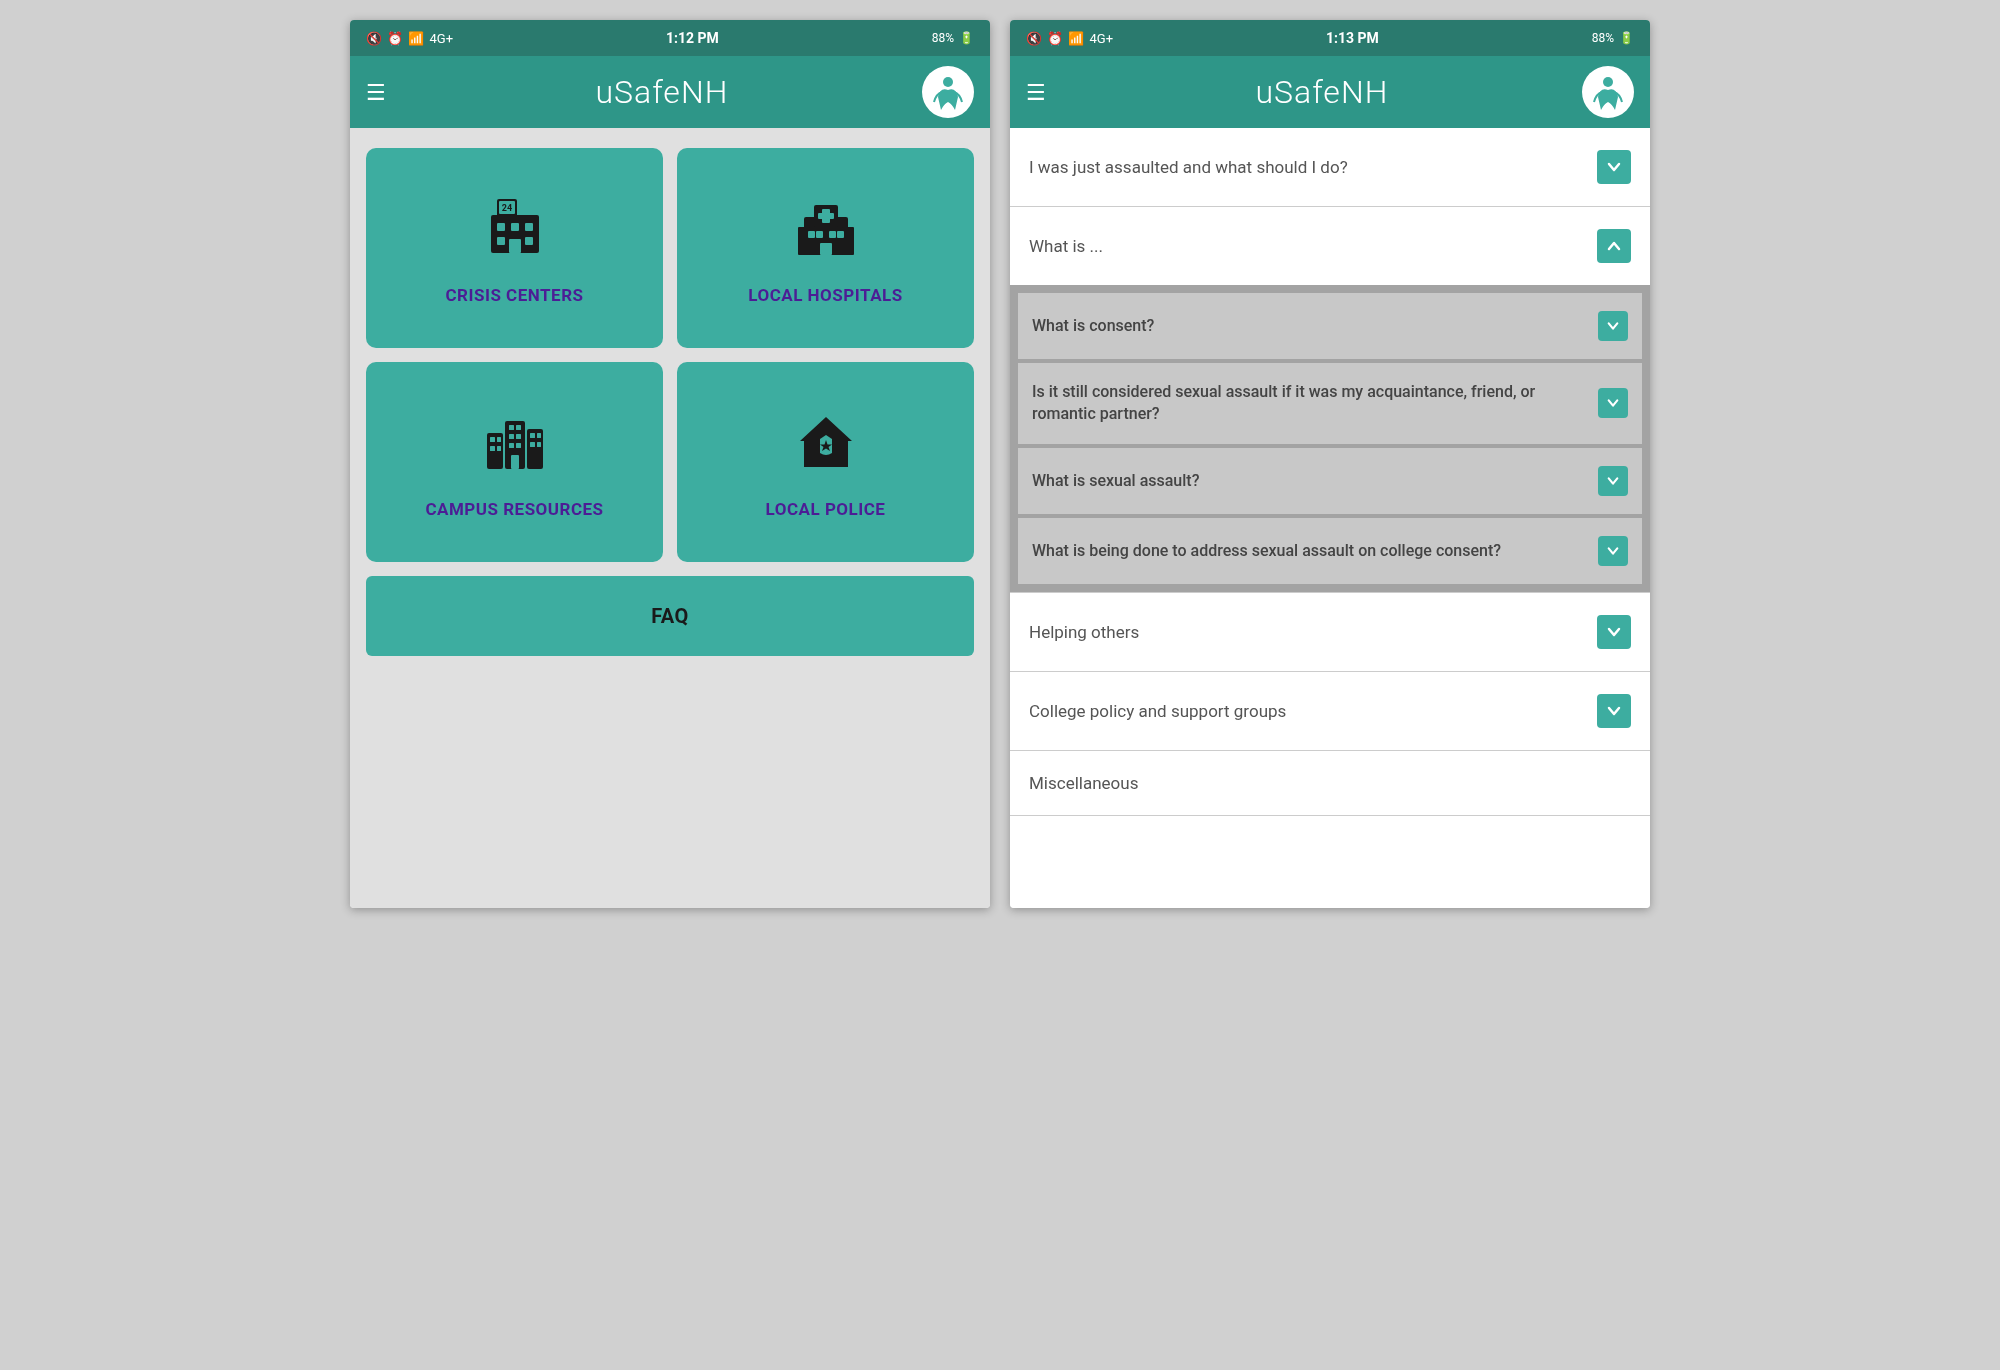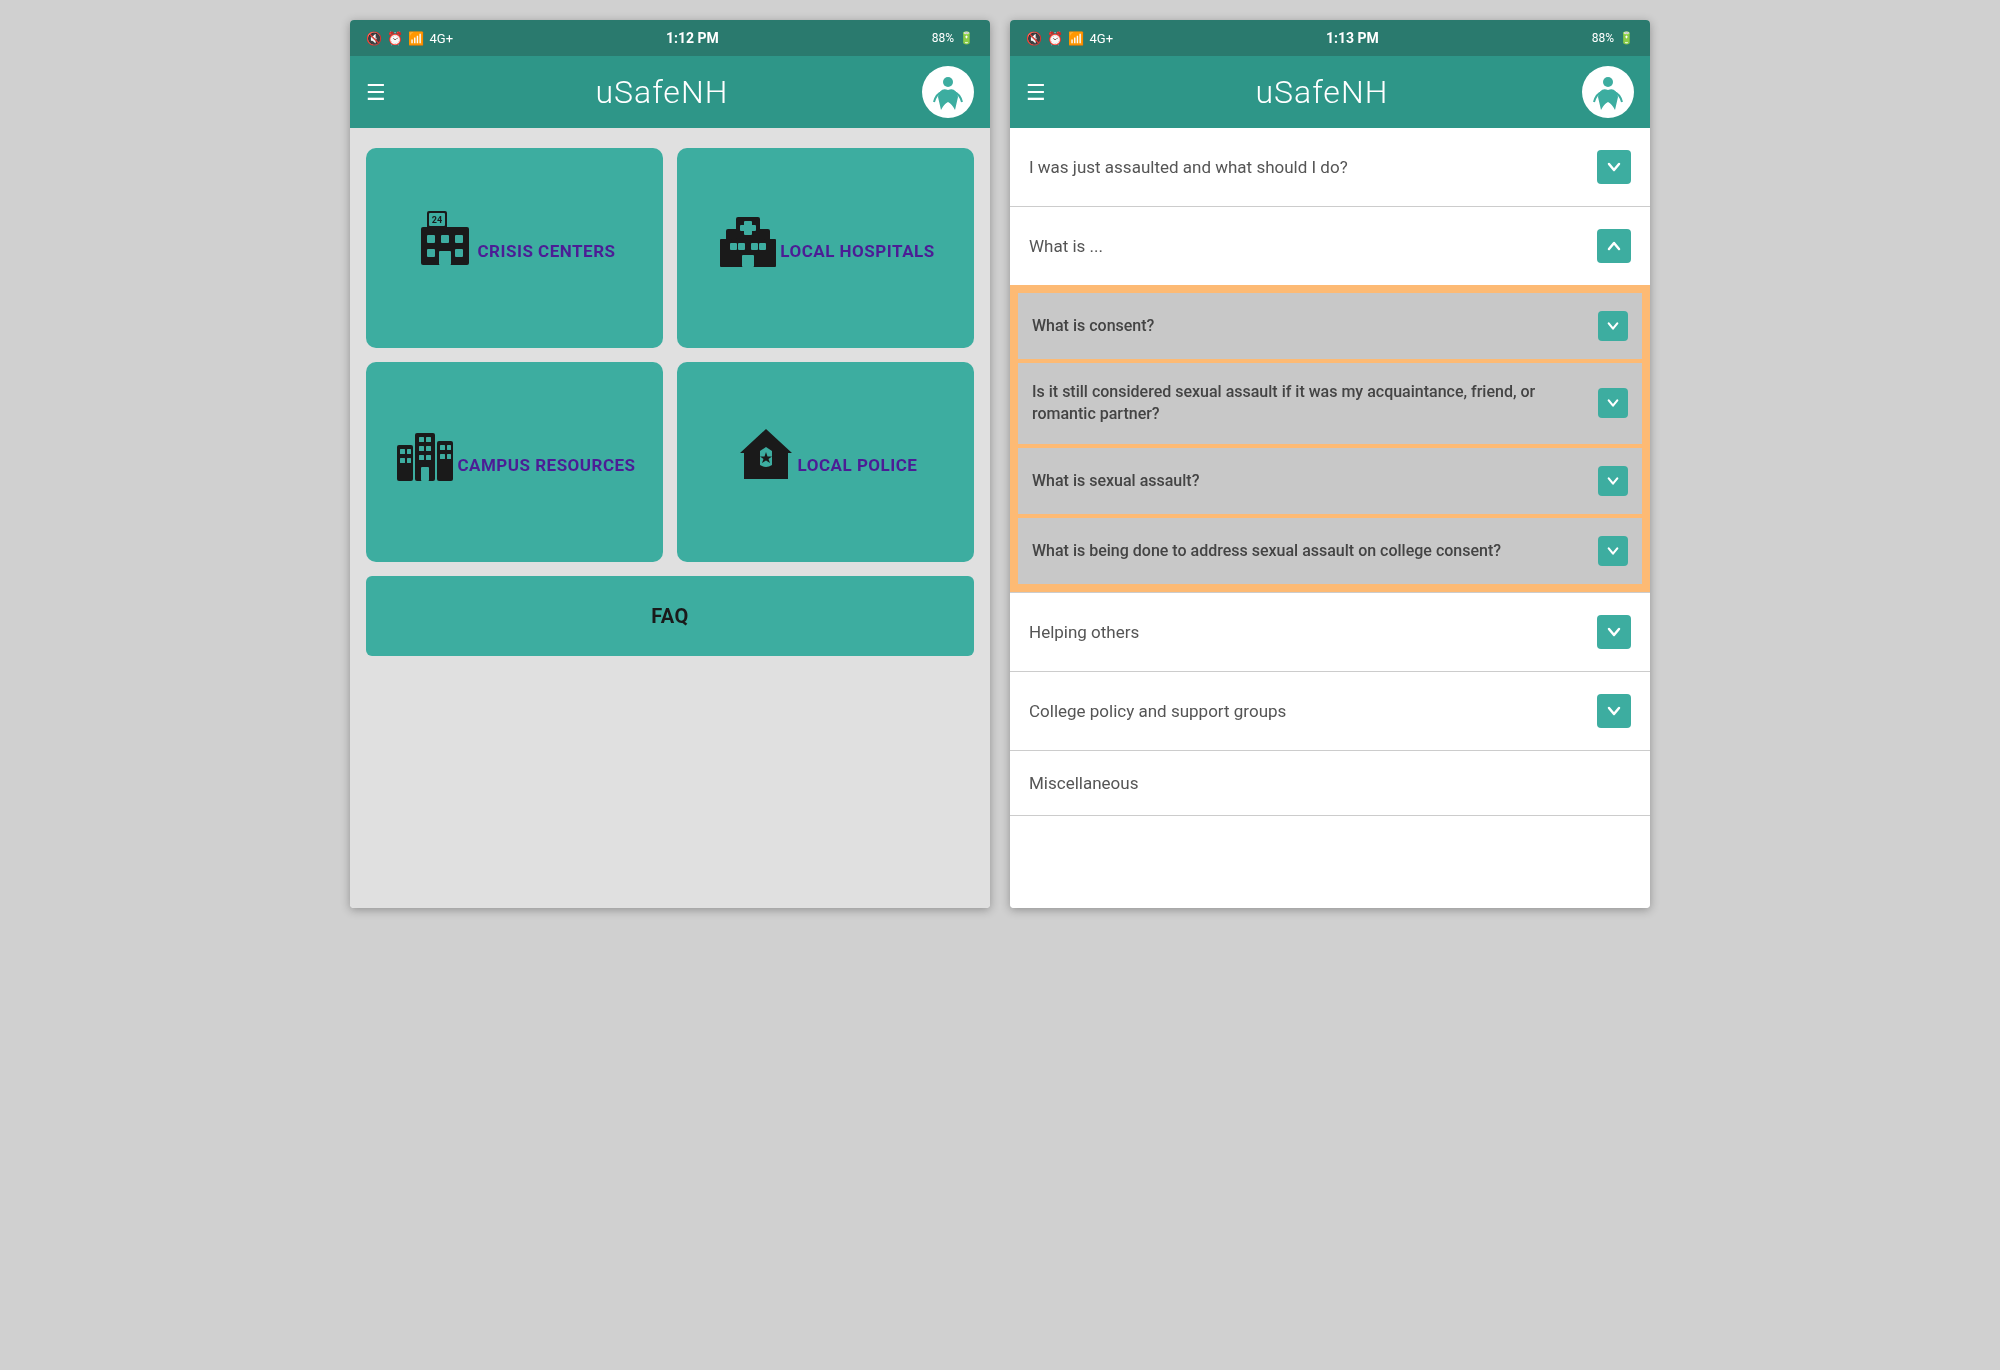"24" .grid-tile { flex-direction: none -> column }
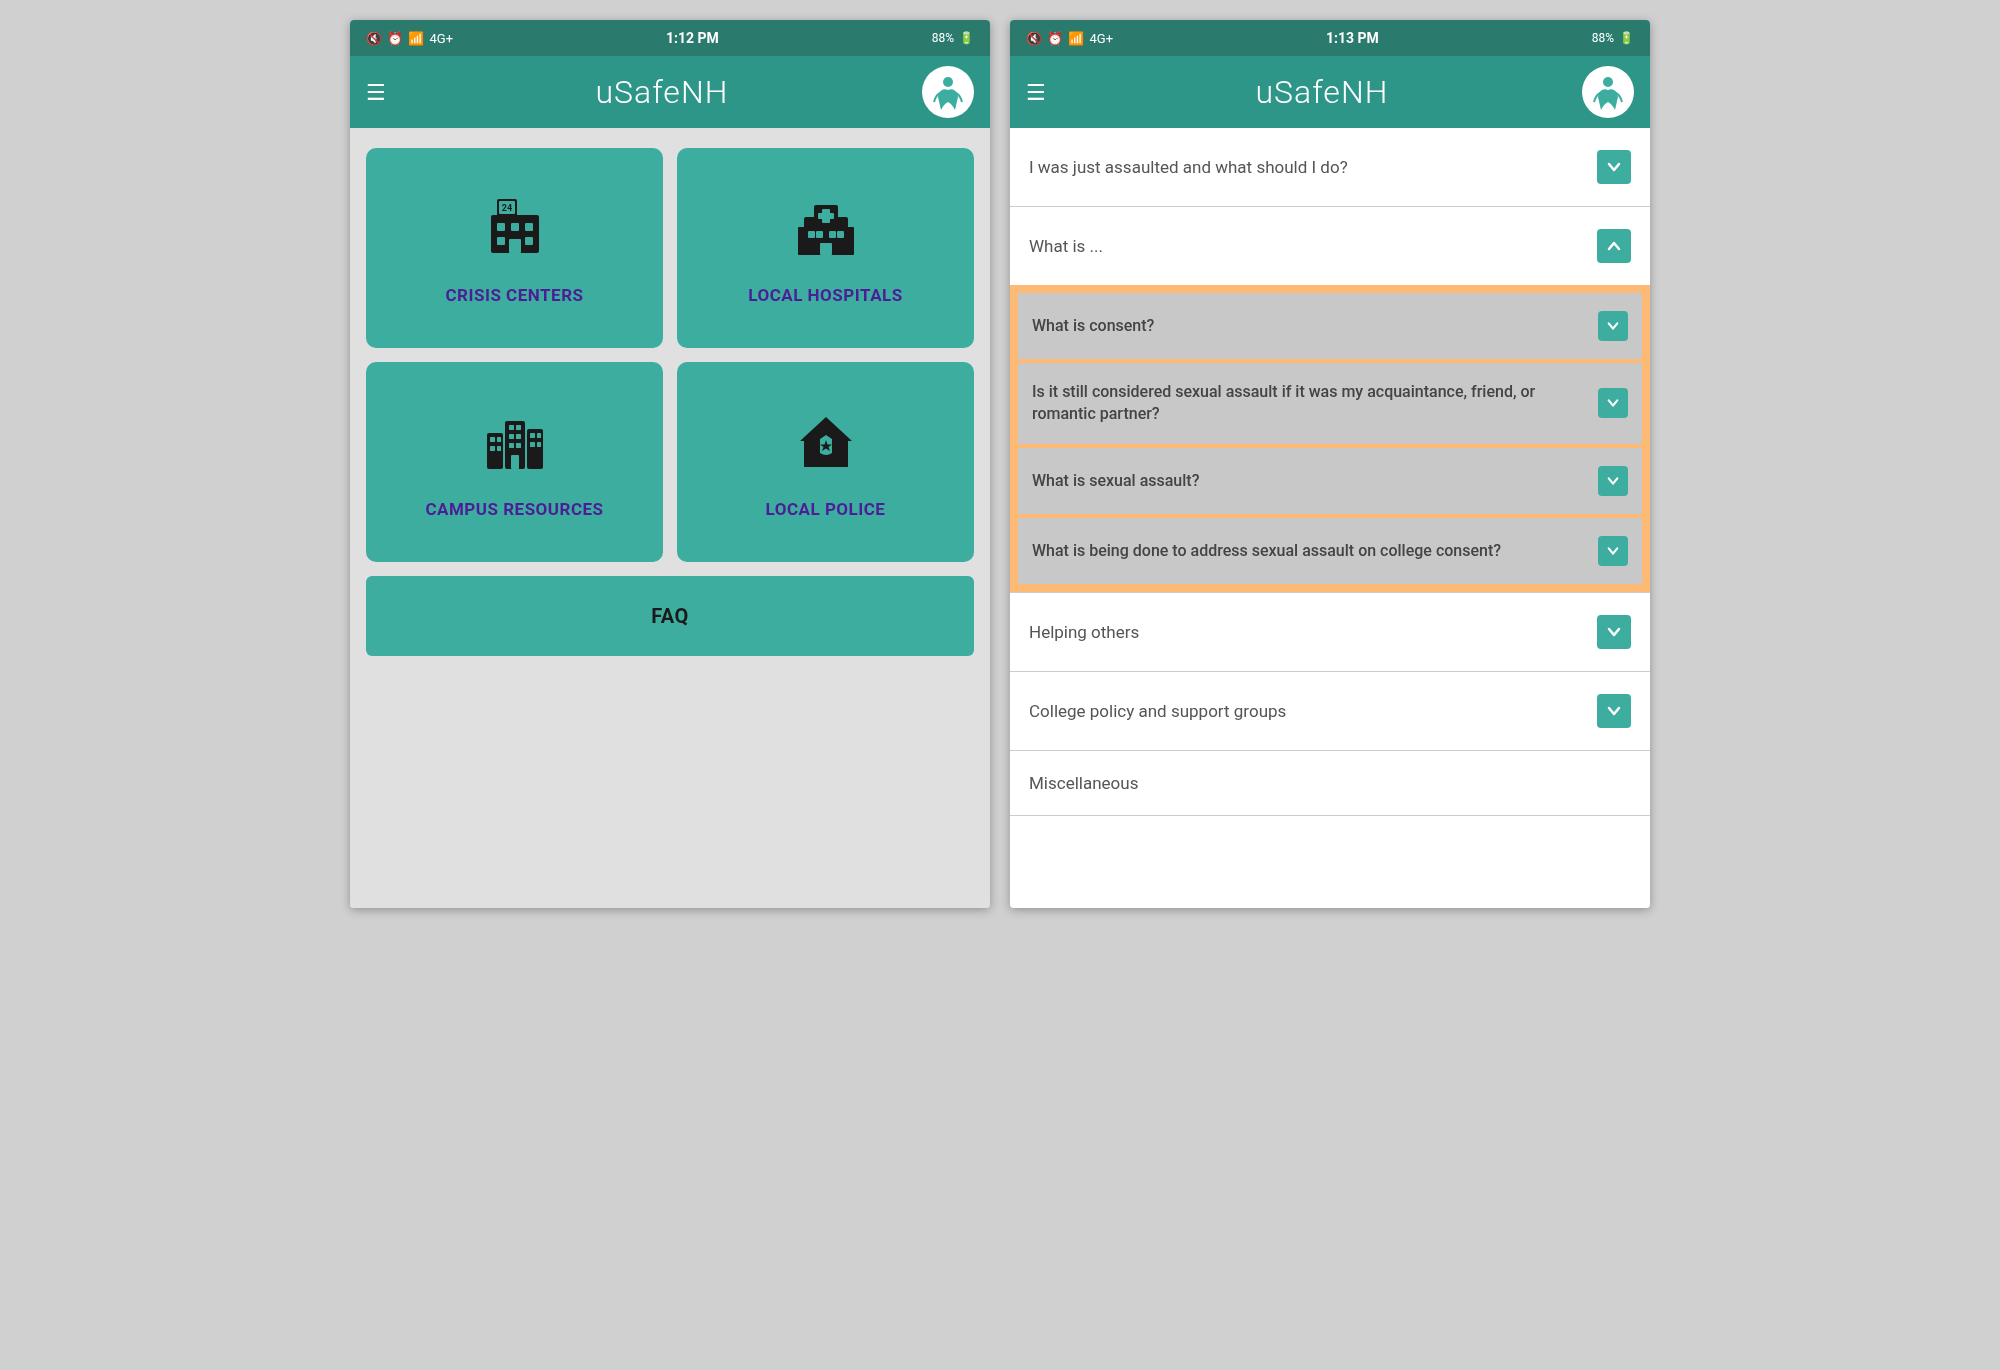"What is consent?" .expanded-section { background: #fdba74 -> #a3a3a3 }
